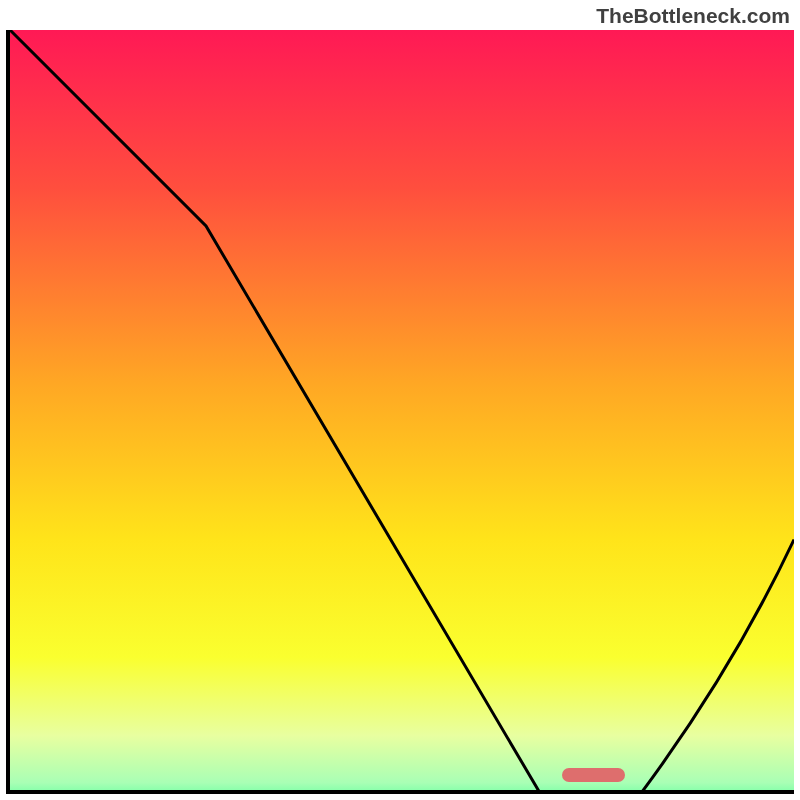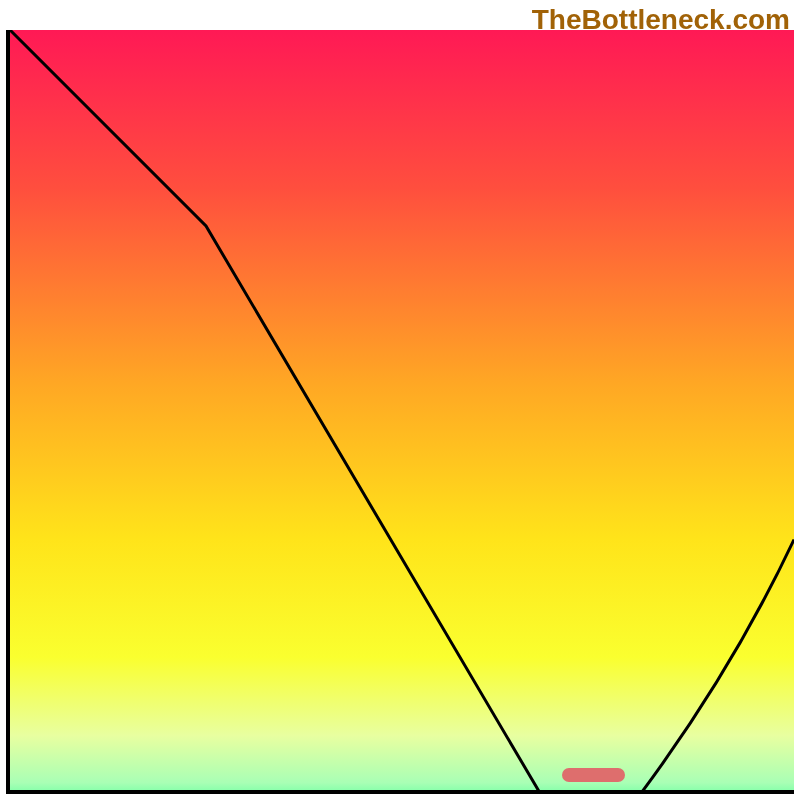"TheBottleneck.com" .watermark { color: #a16207 -> #404040; font-size: 28px -> 21px }
